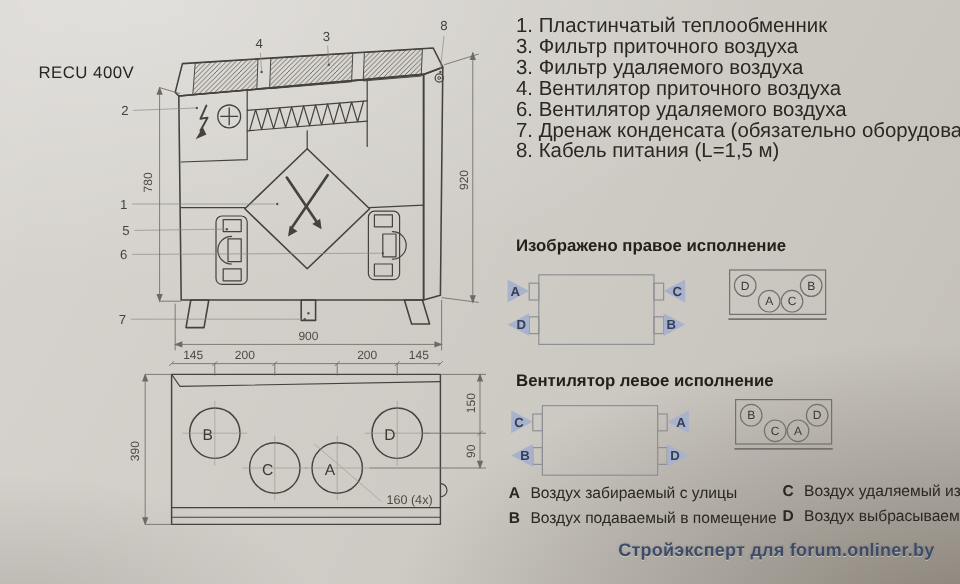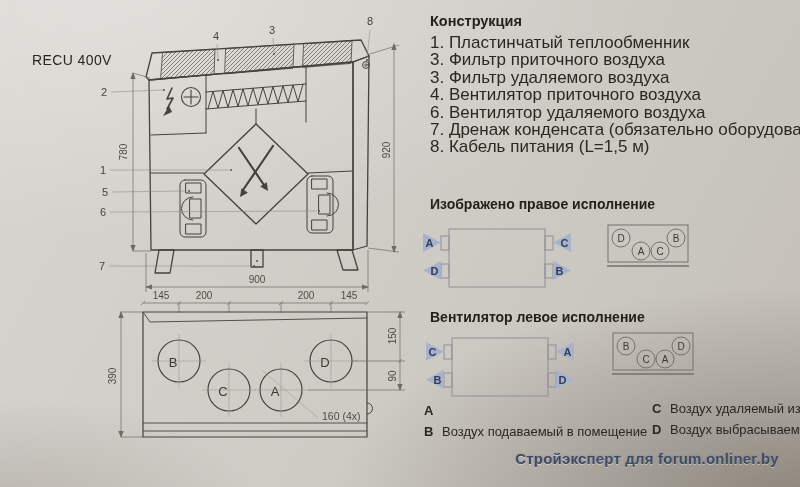"Конструкция" div.sec-title { html: <div>Конструкция</div> -> none }
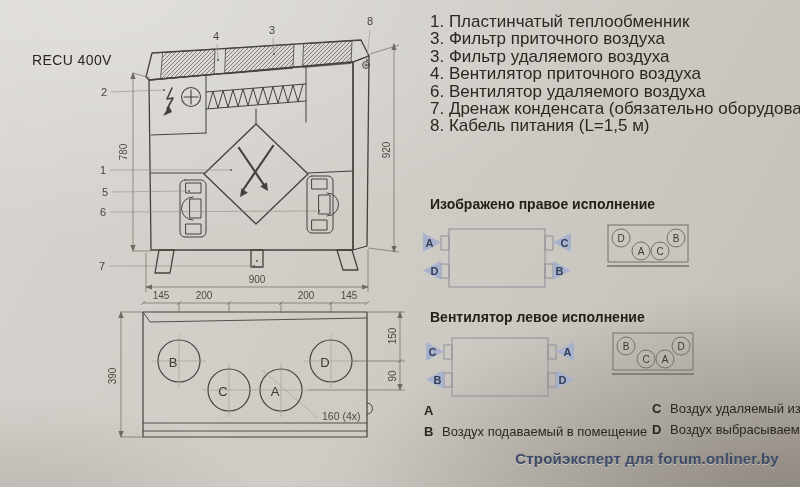"Воздух забираемый с улицы" span { html: none -> <span>Воздух забираемый с улицы</span> }
